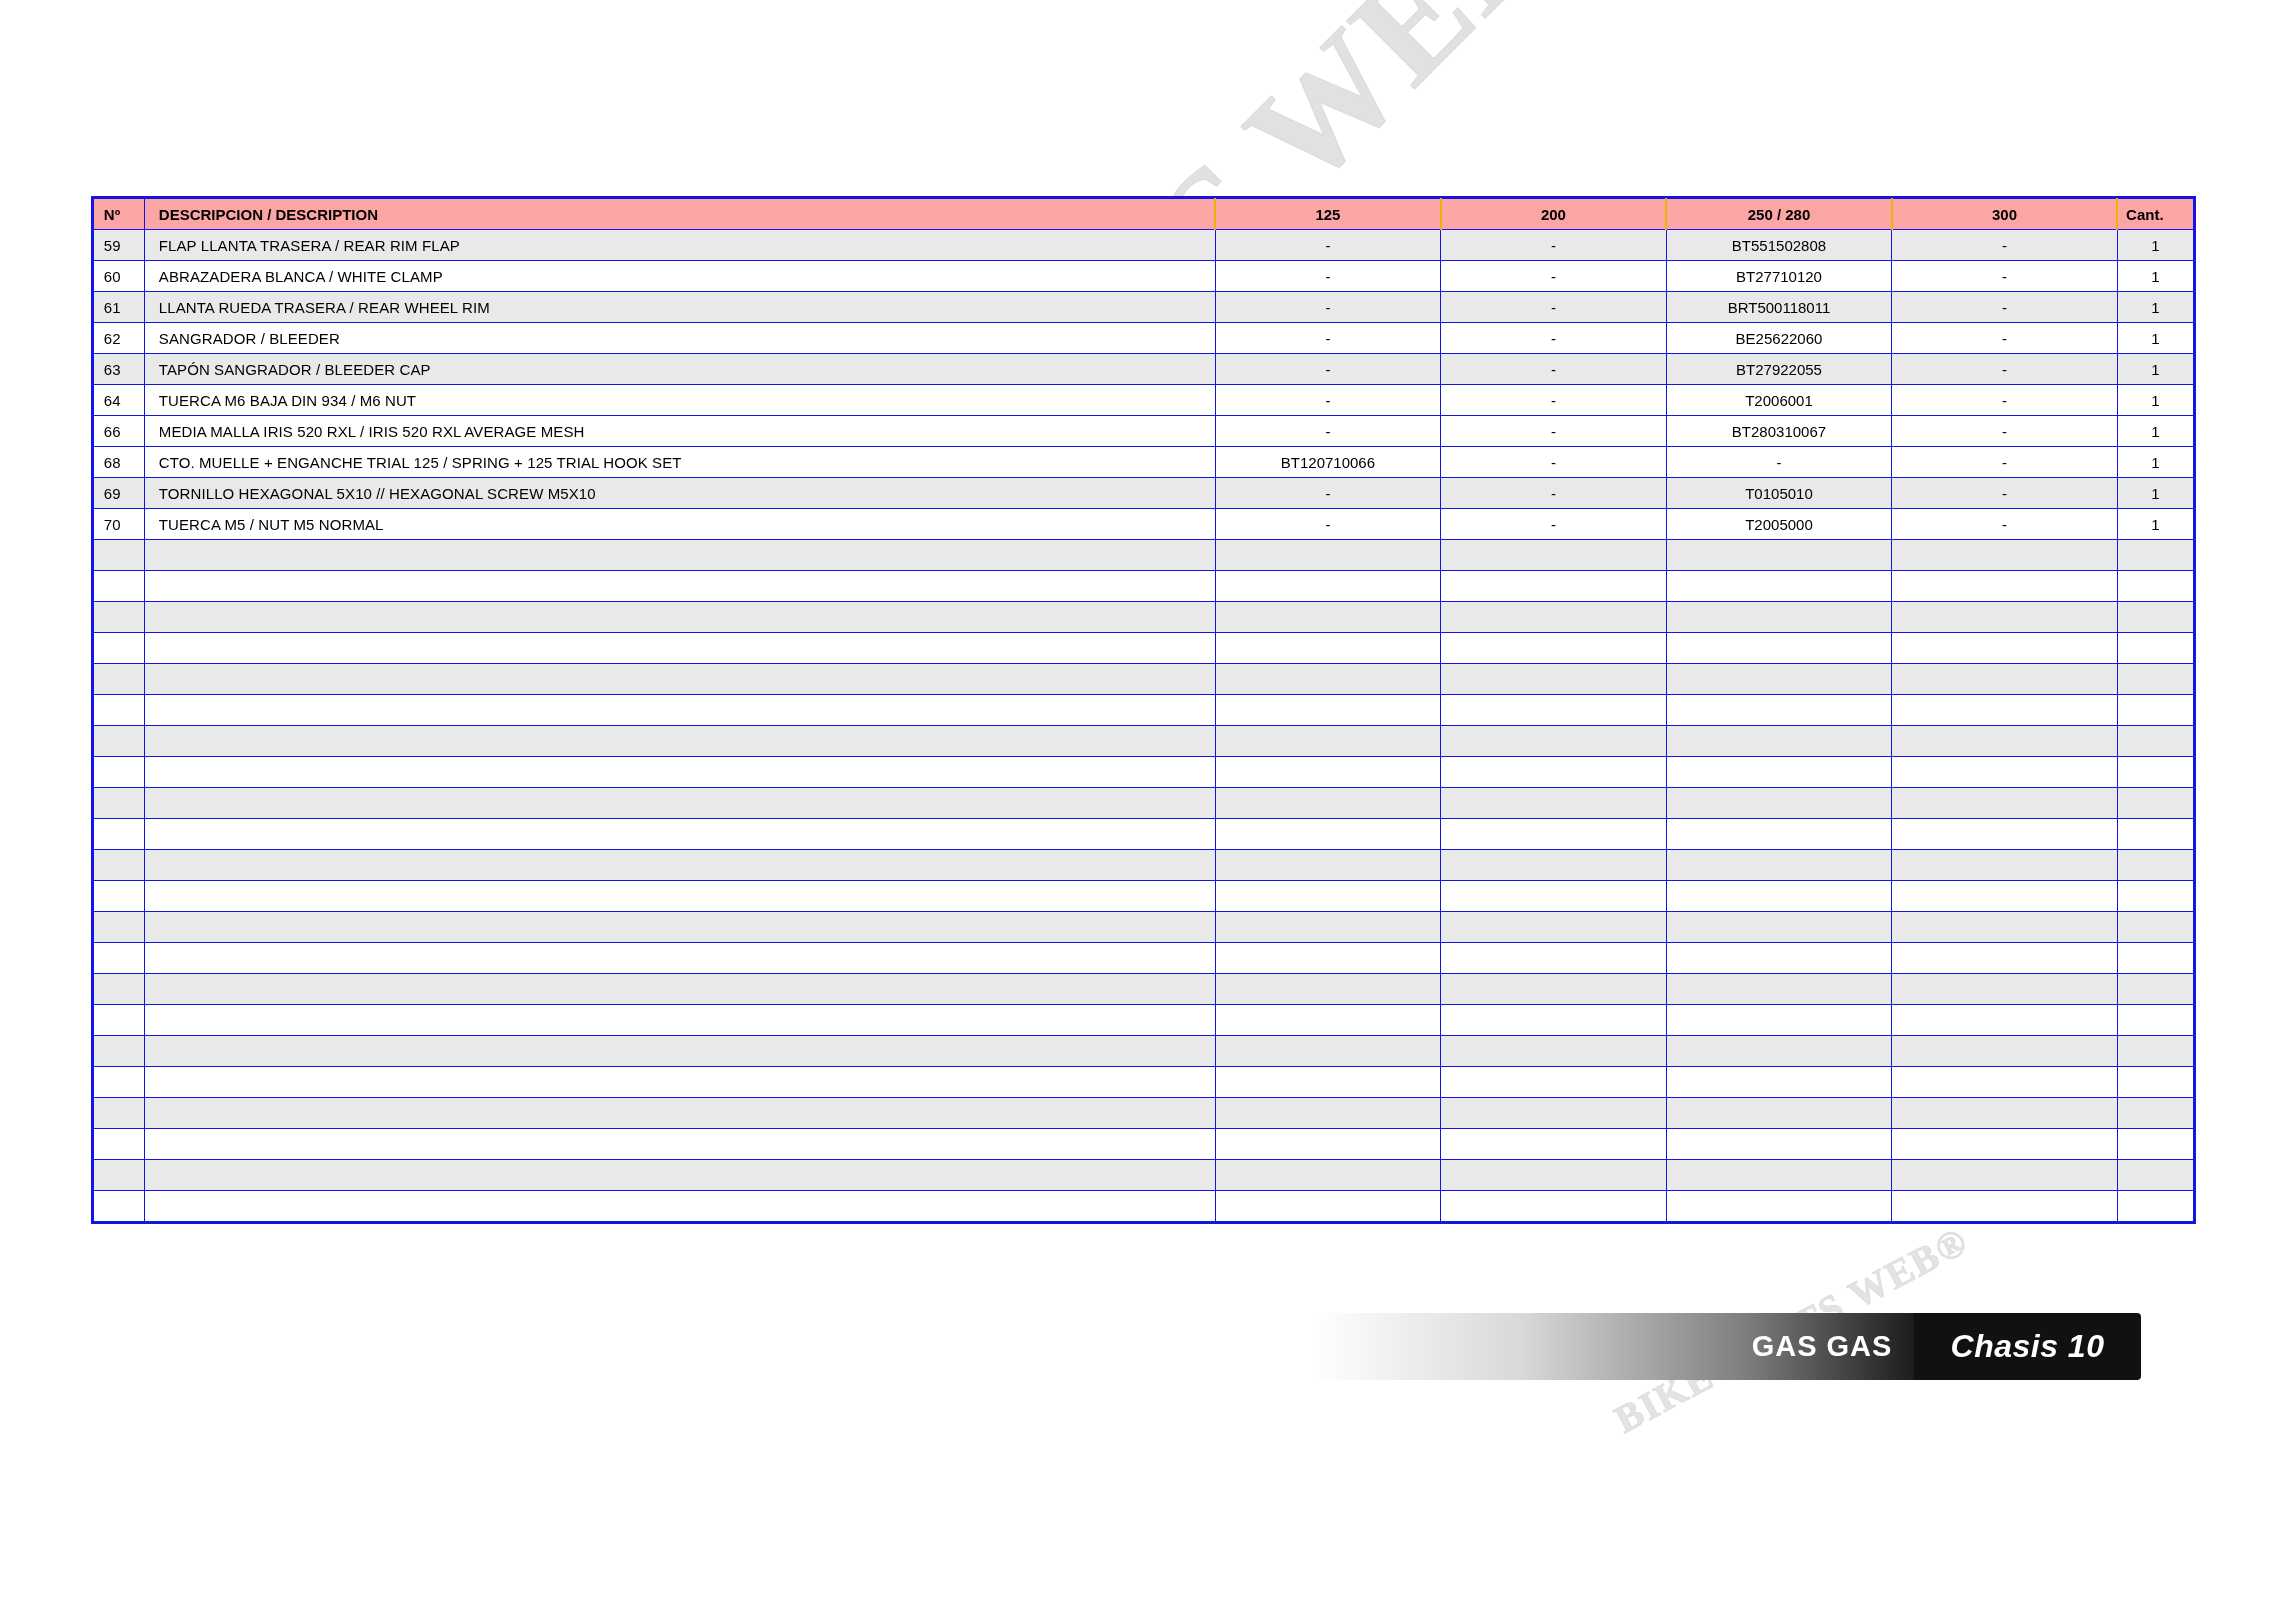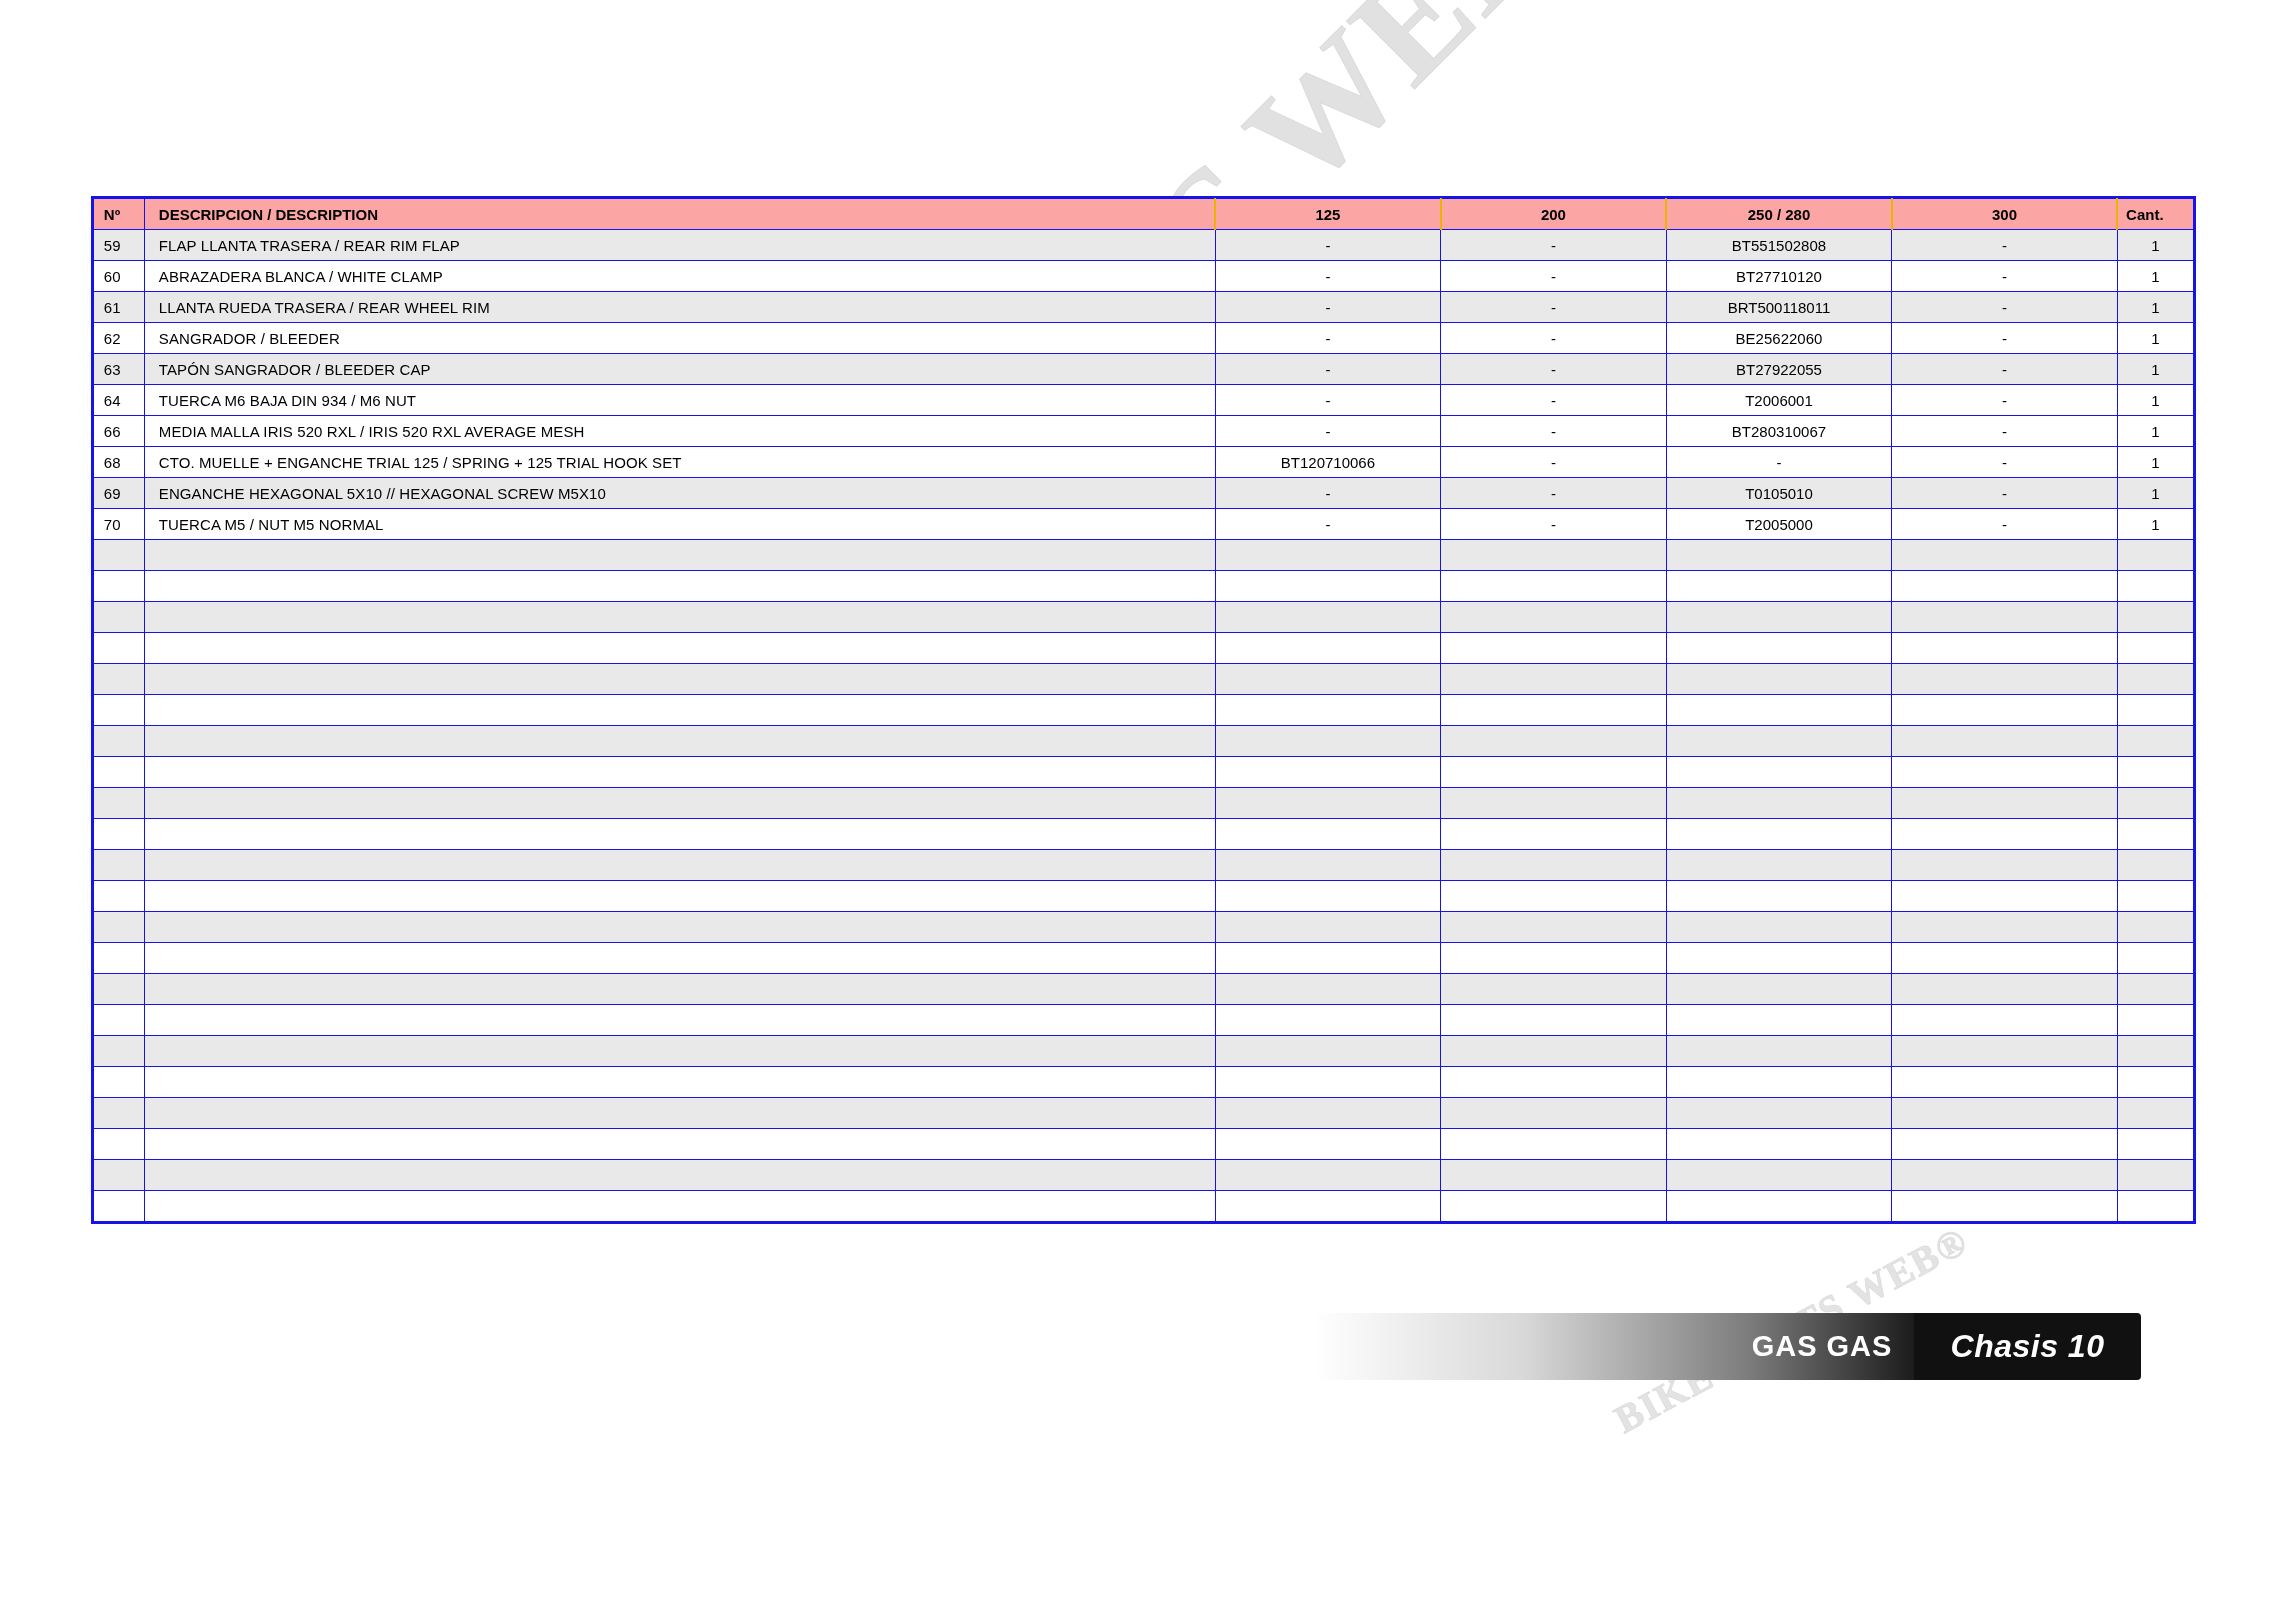"ENGANCHE HEXAGONAL 5X10 // HEXAGONAL" td.desc { text: ENGANCHE -> TORNILLO }
